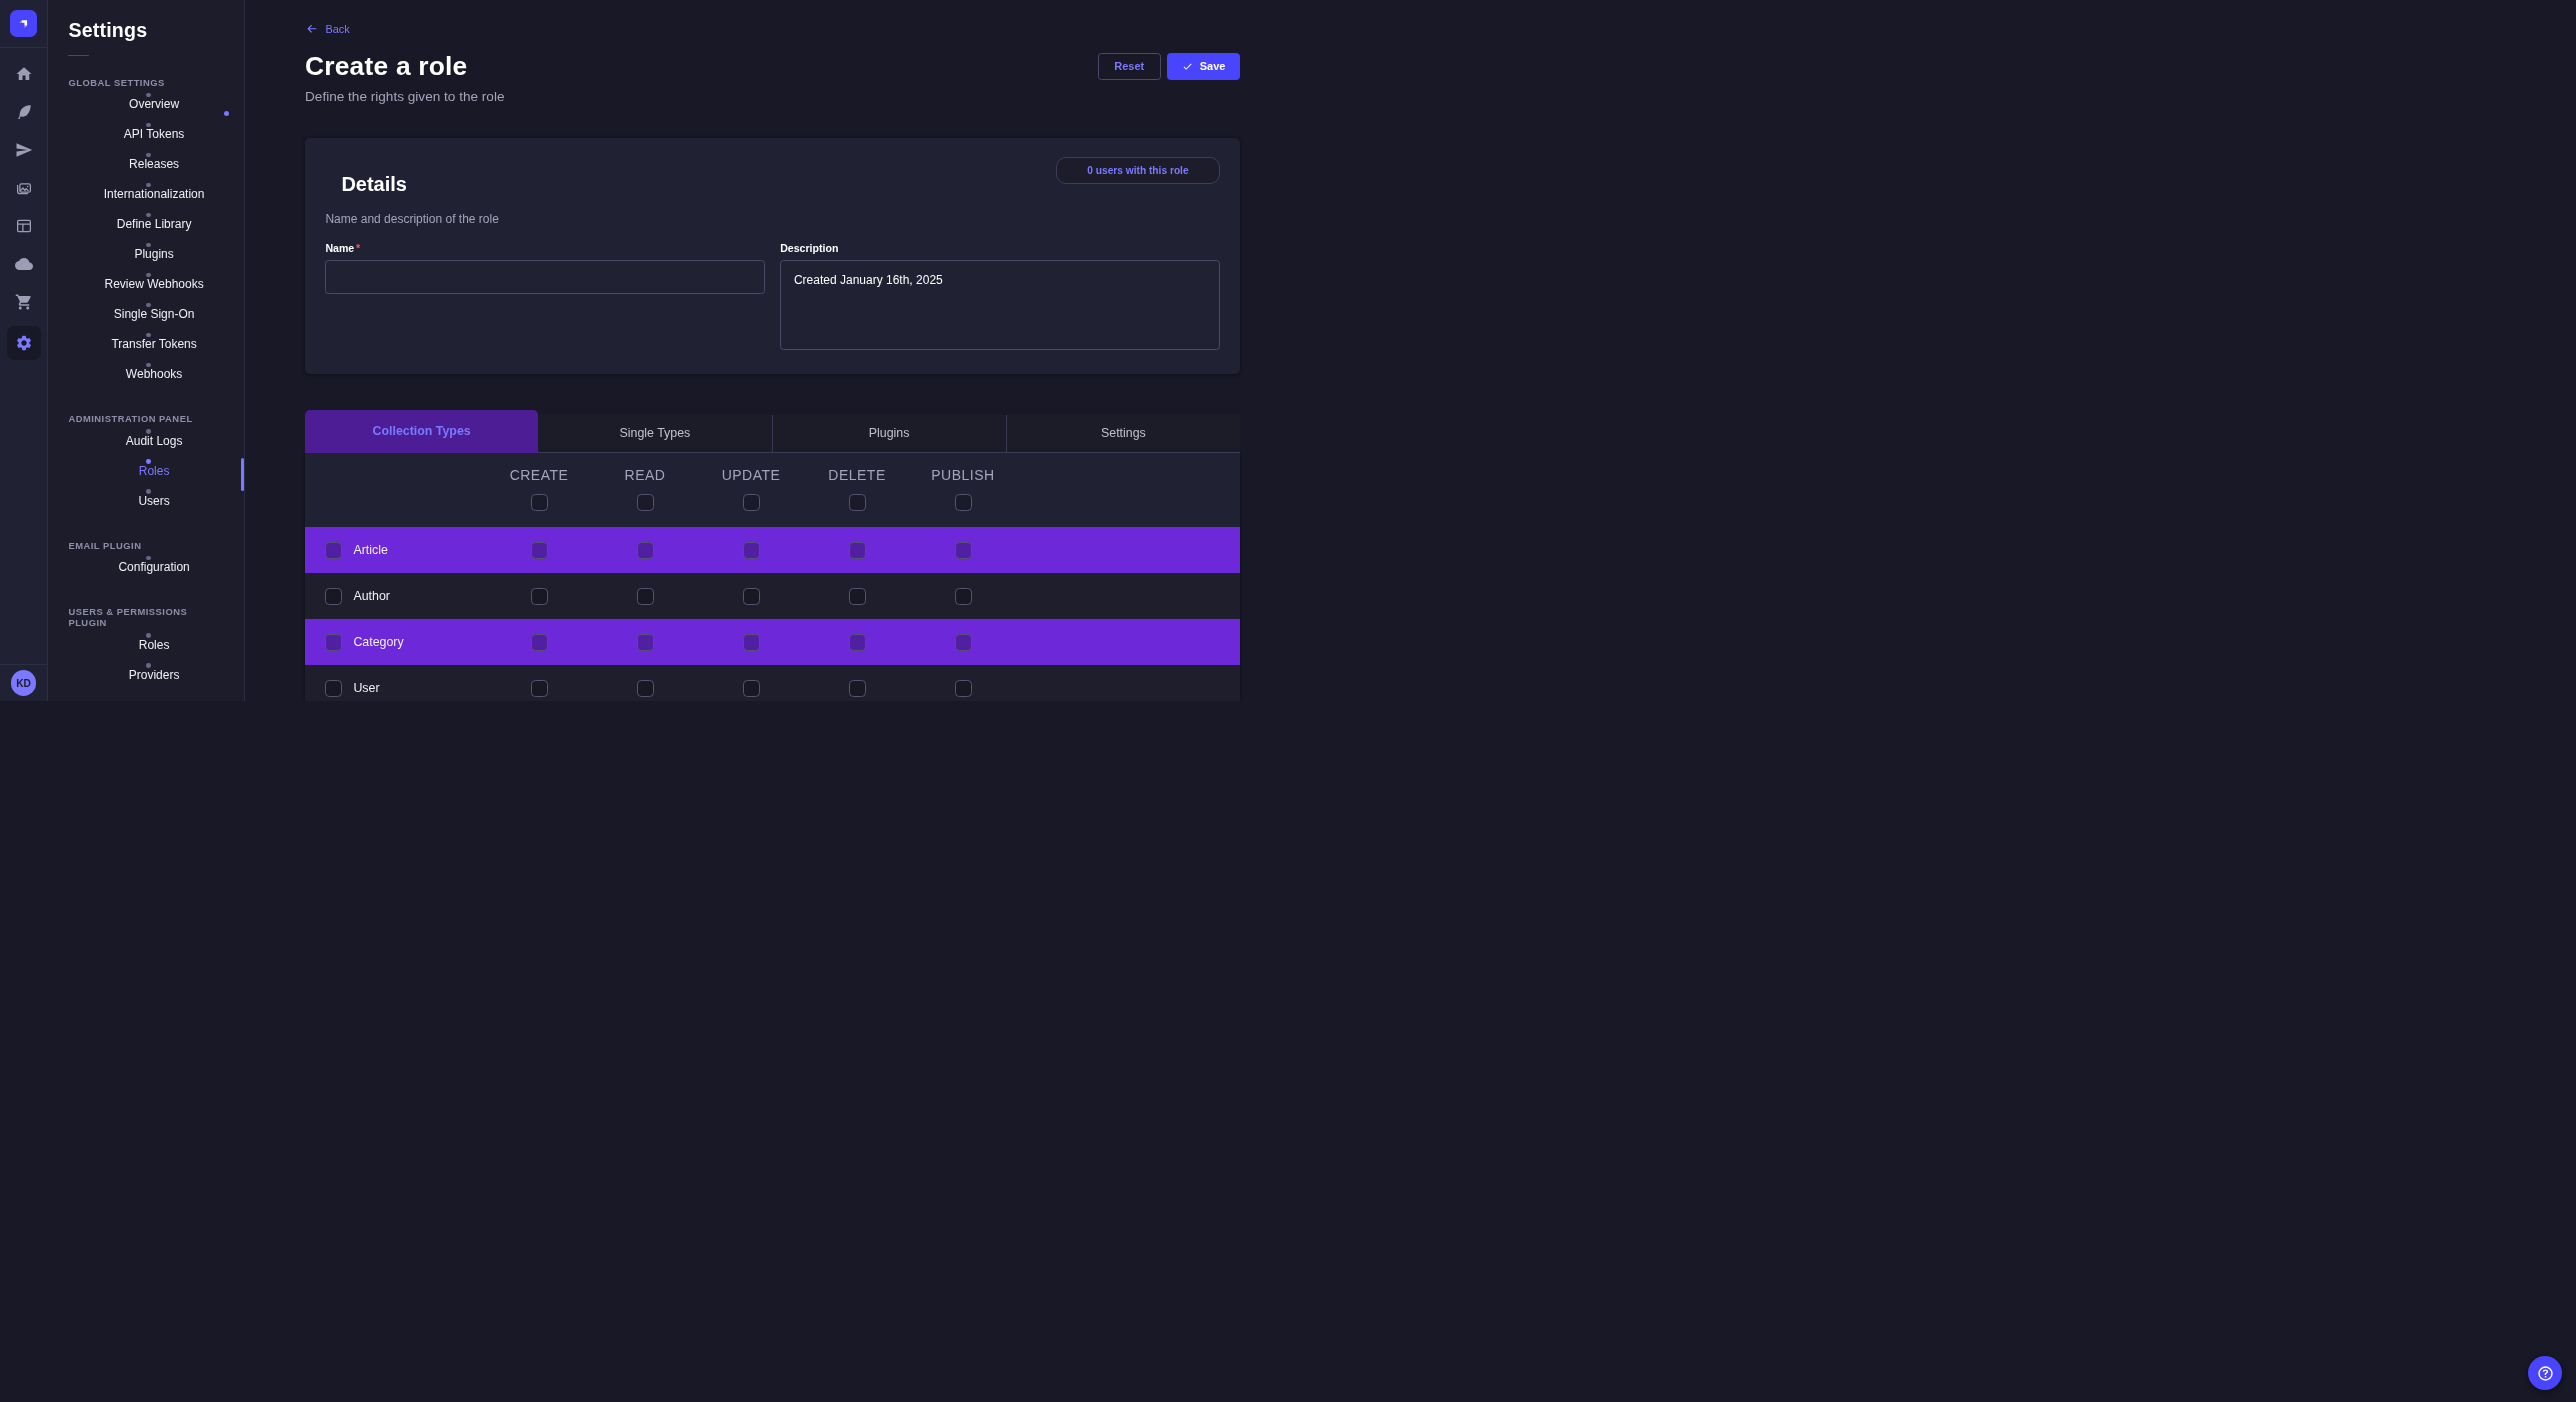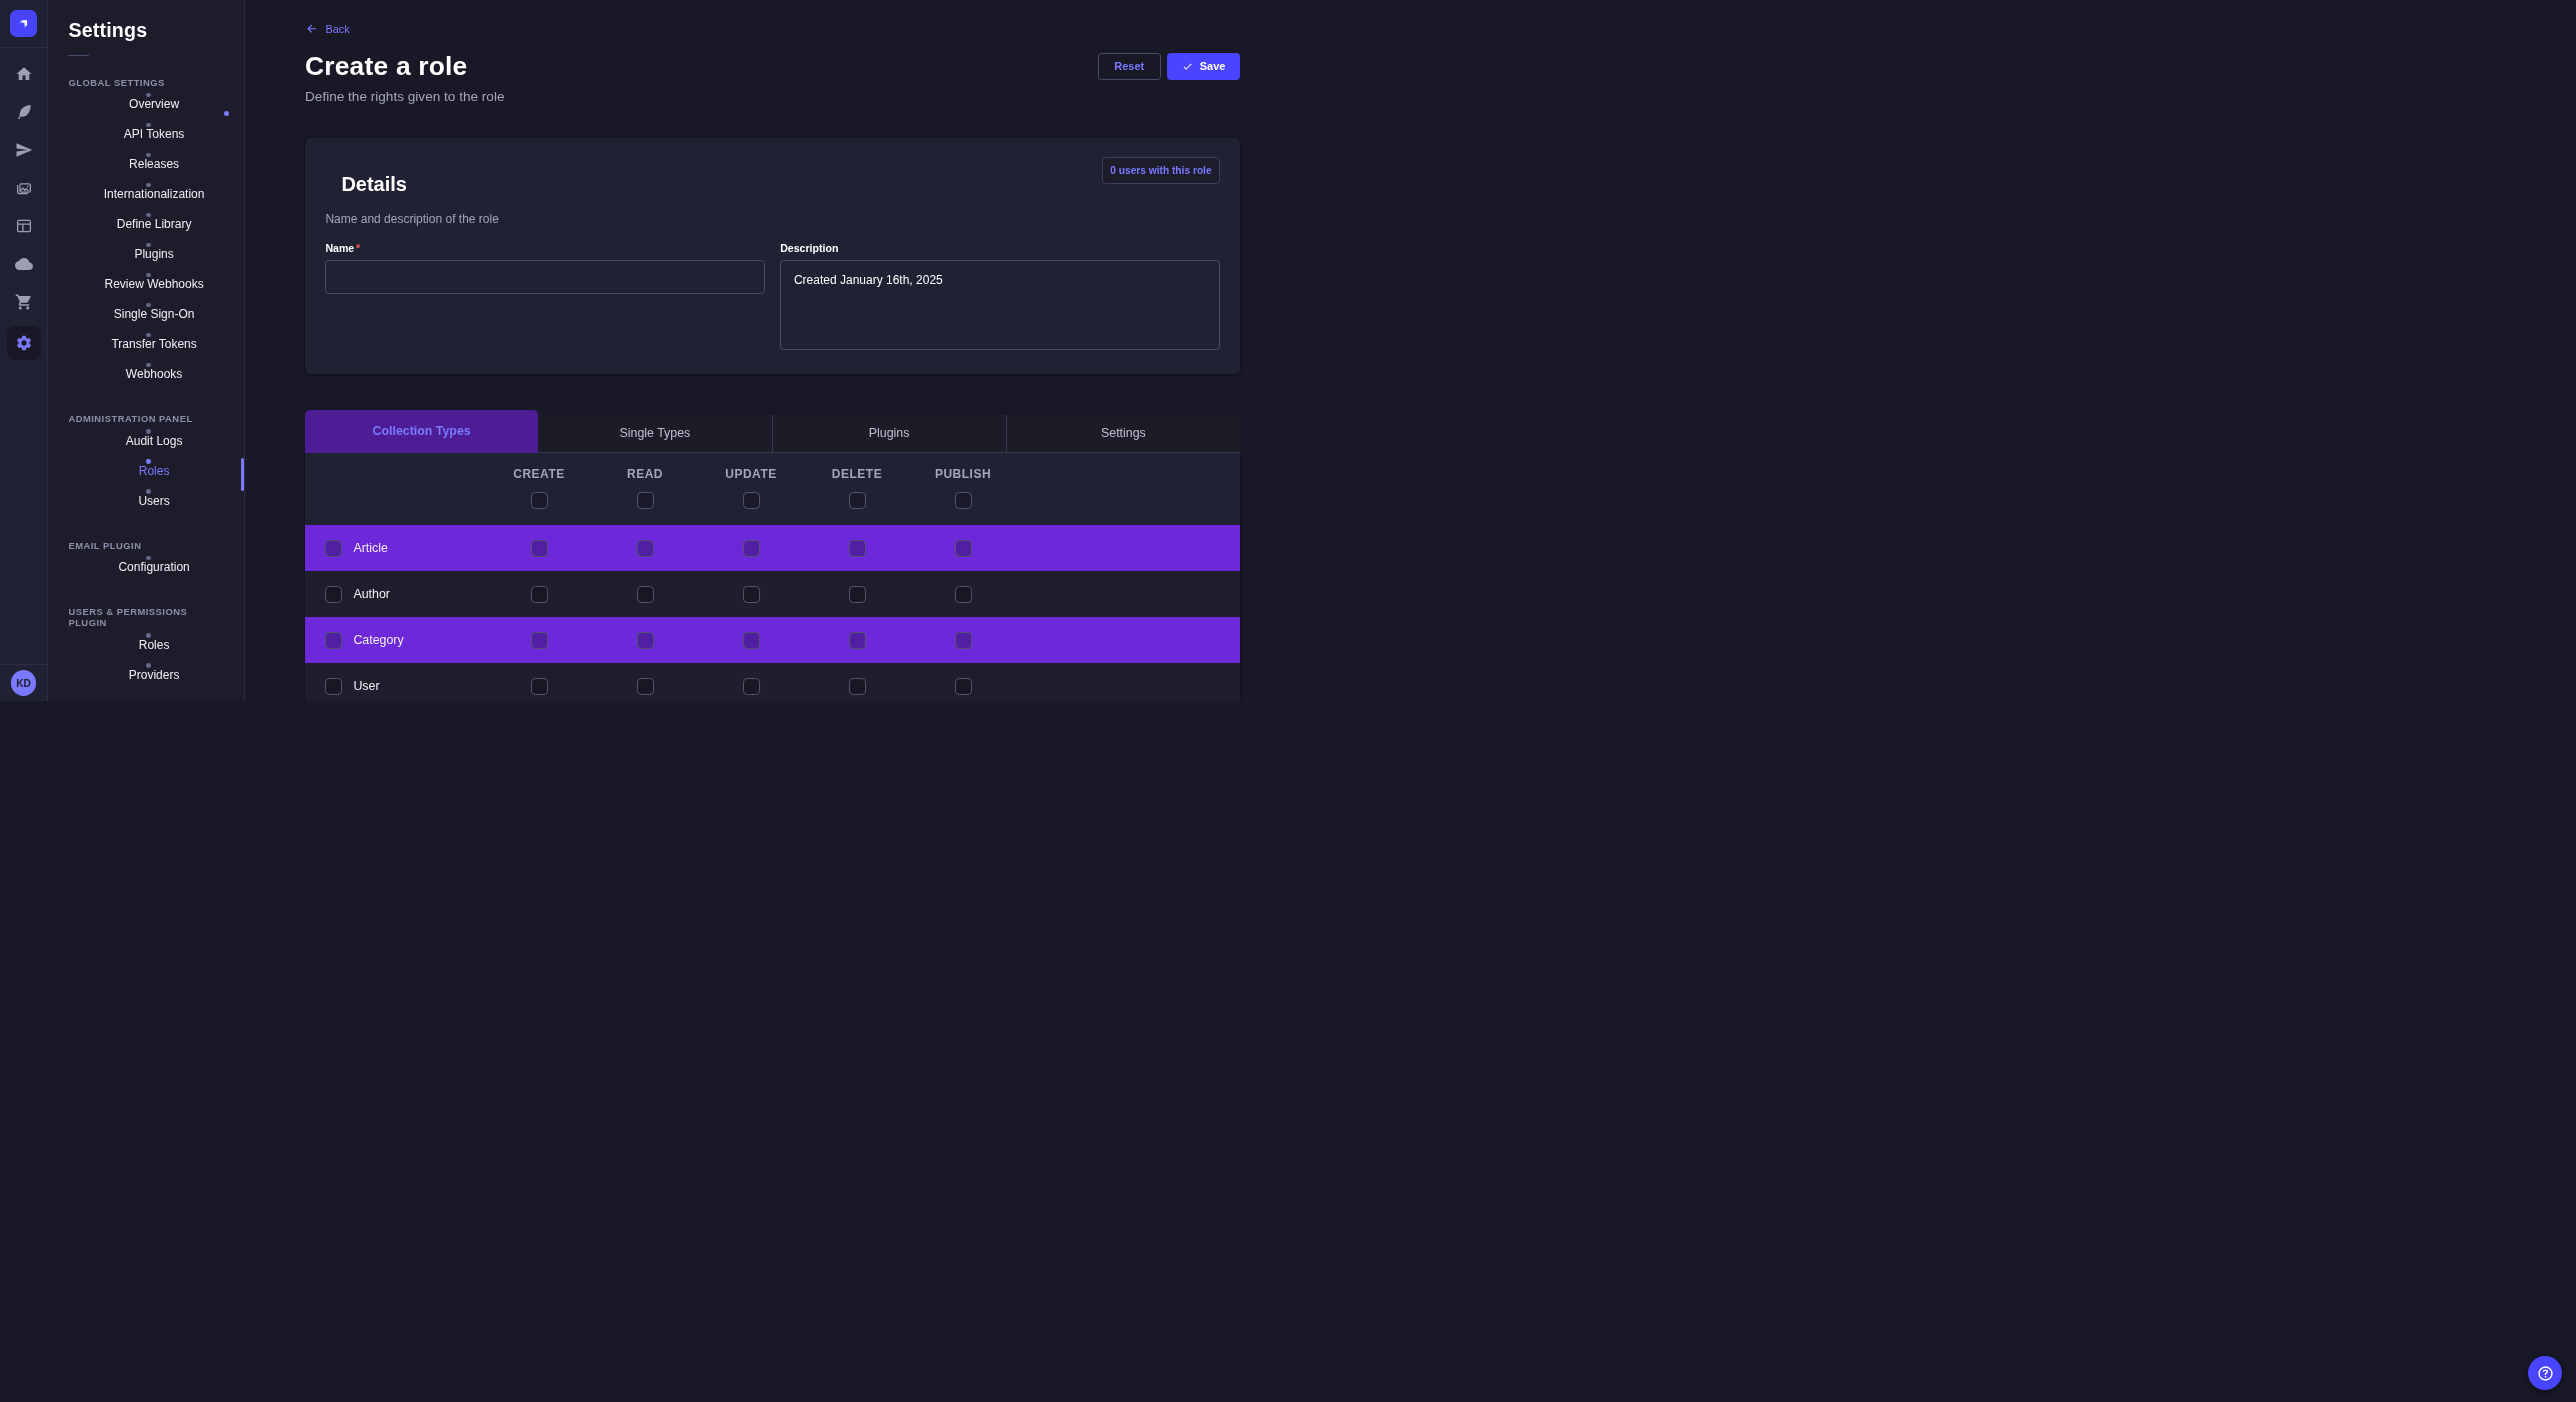"0 users with this role" .users-btn { border-radius: 4px -> 10px; padding: 0 7px -> 0 30px }
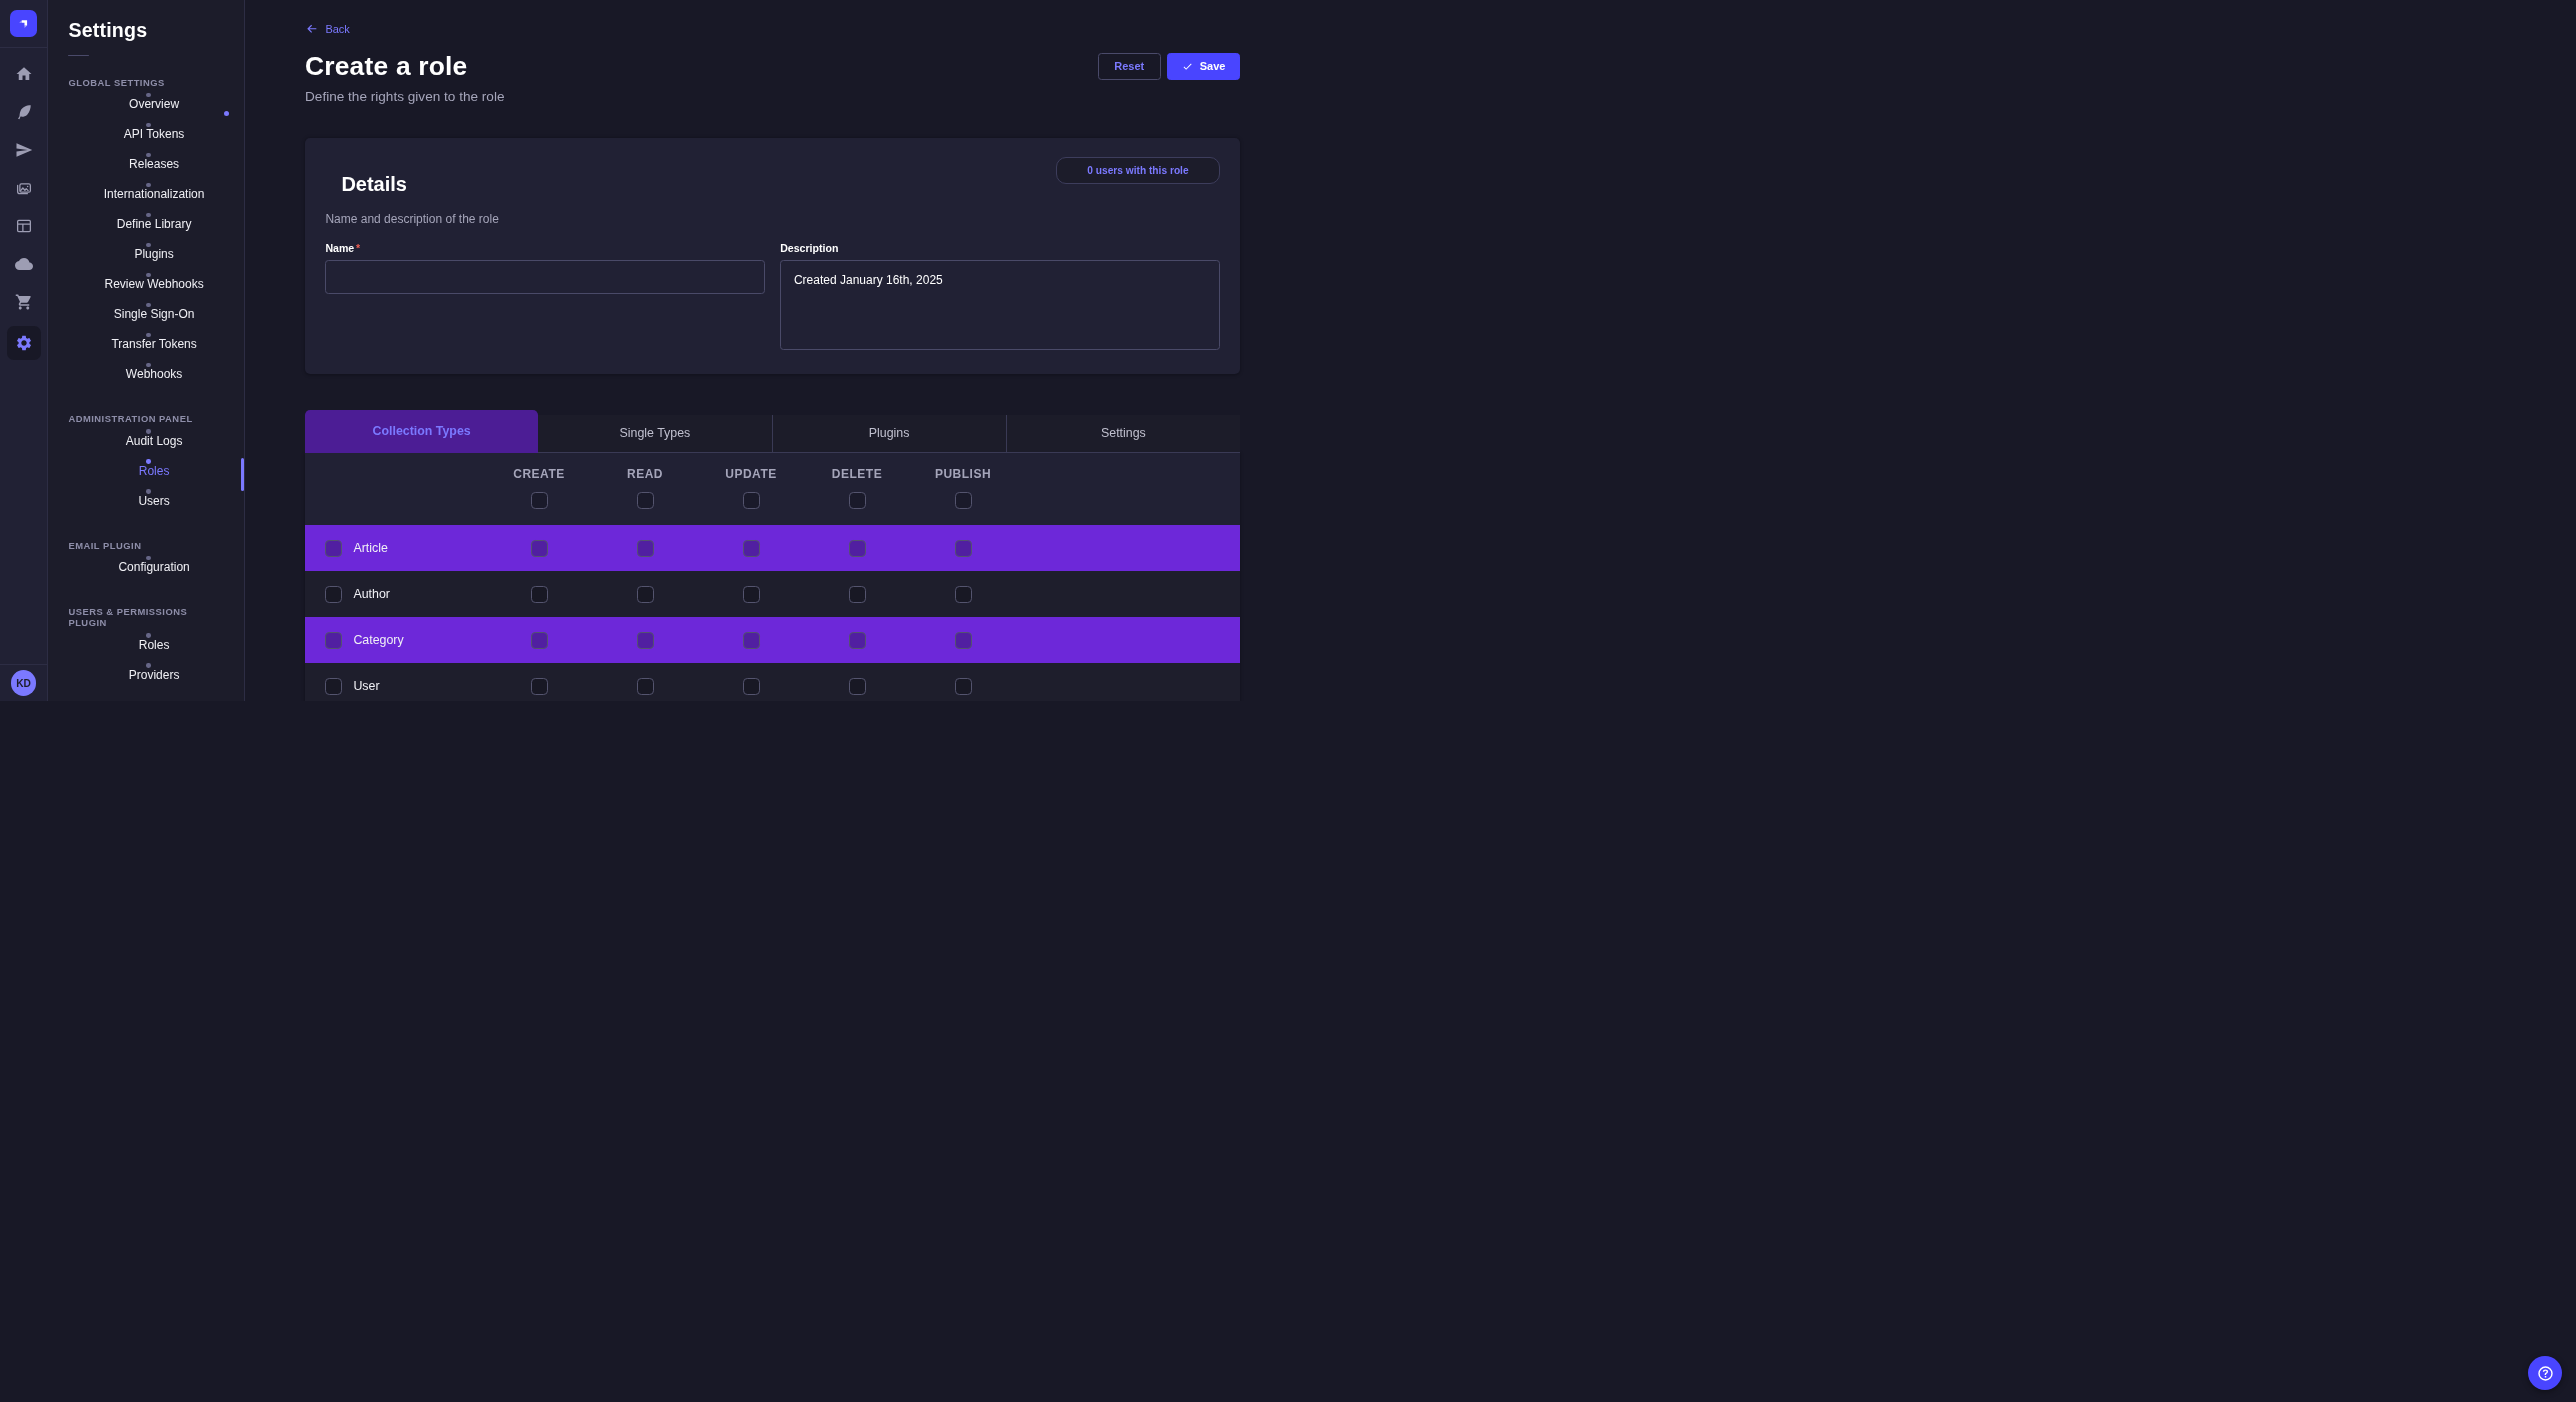"CREATE" .col-label { font-size: 12px -> 14px; font-weight: bold -> normal }
